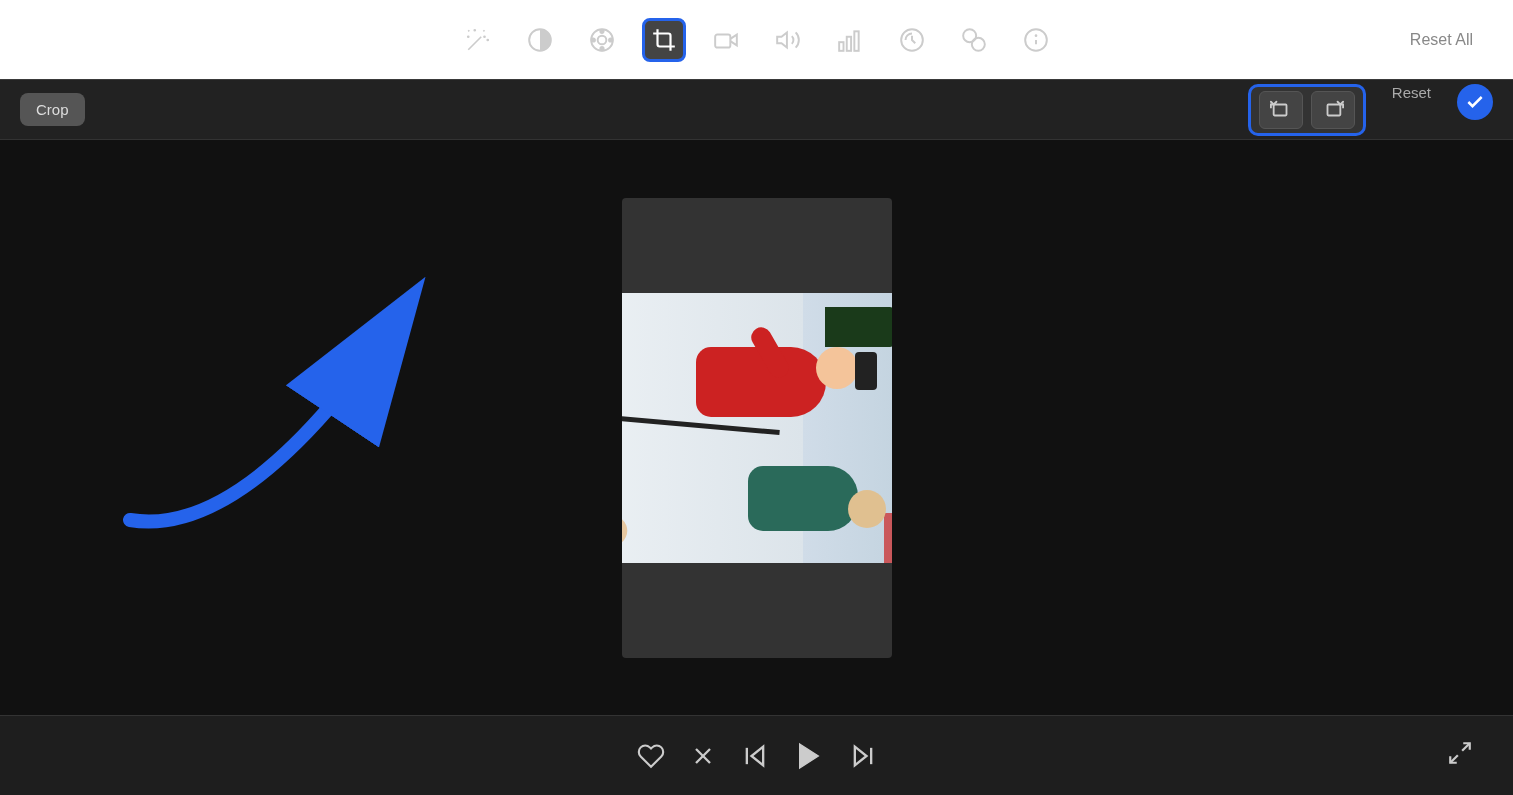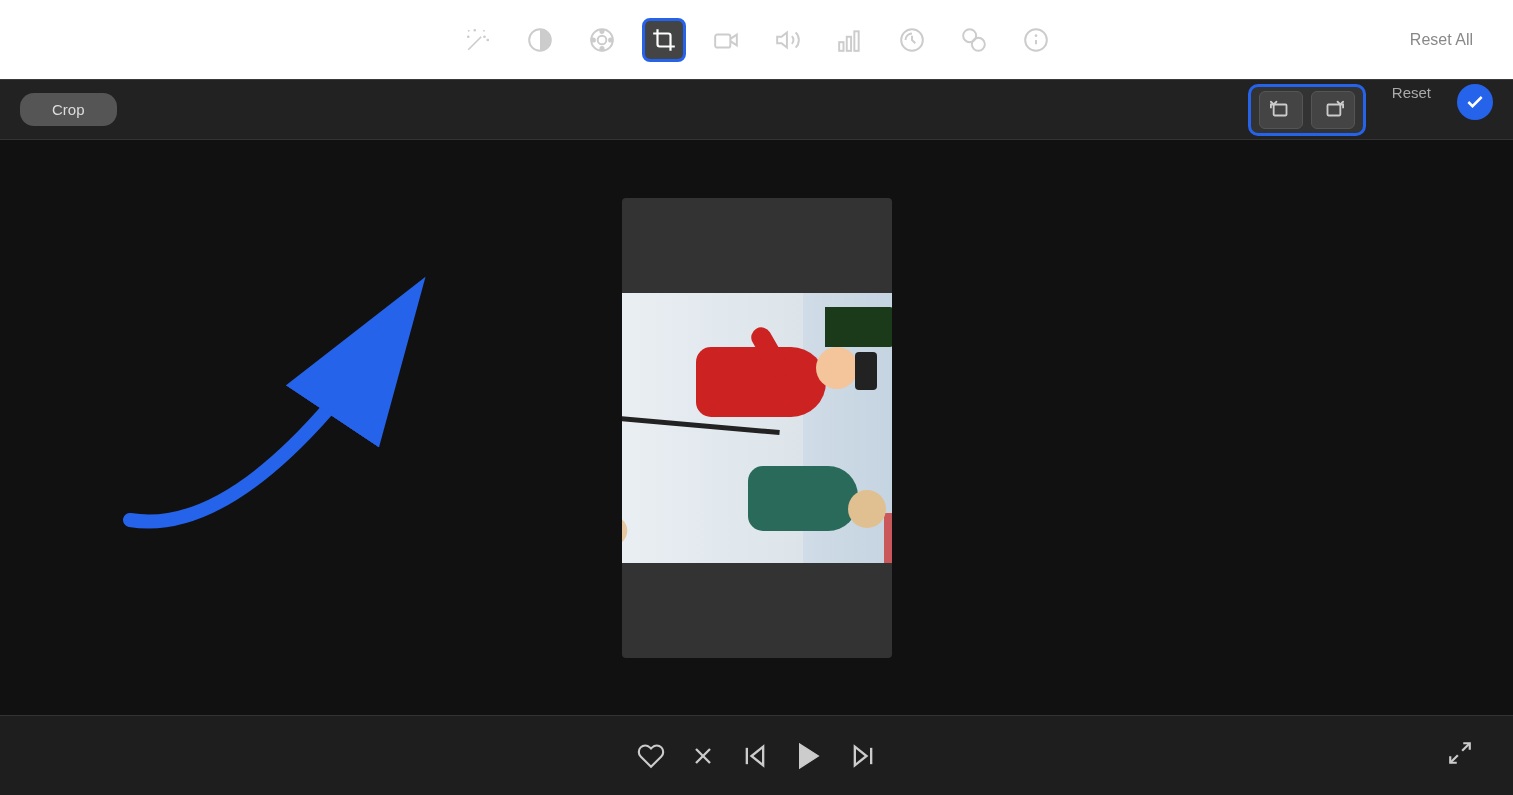"Crop" .crop-label-btn { border-radius: 14px -> 8px; padding: 8px 32px -> 8px 16px }
